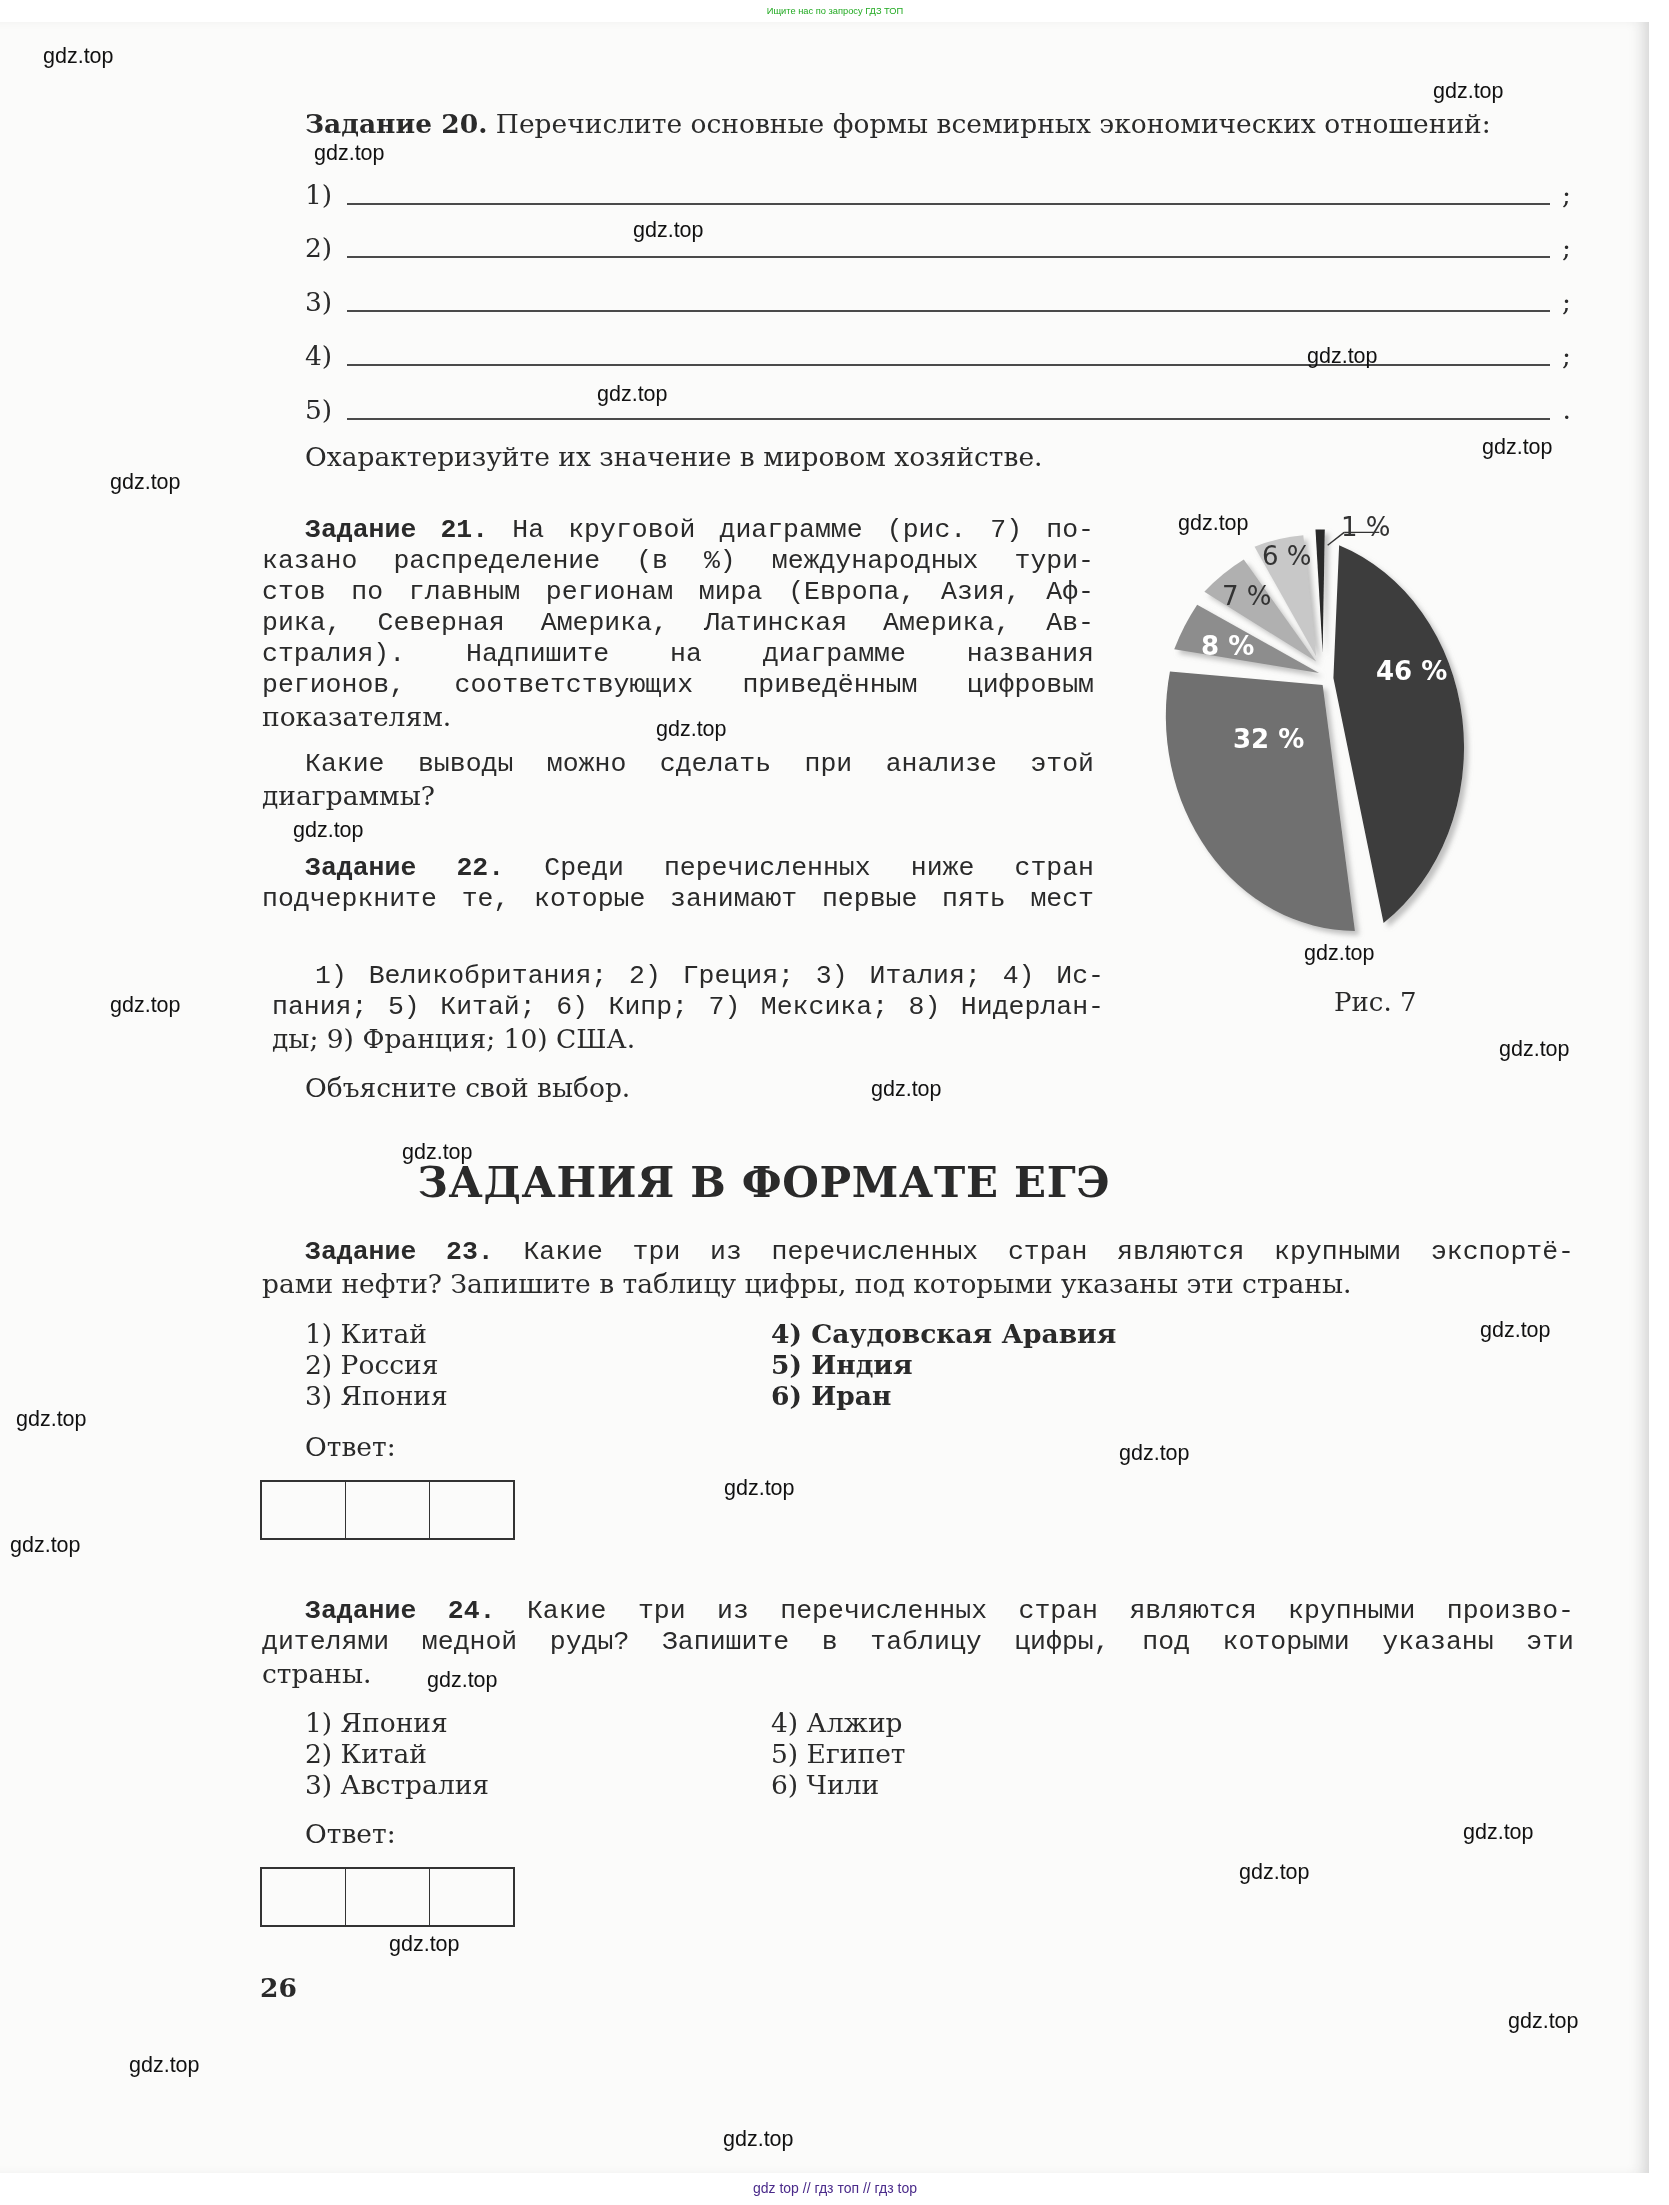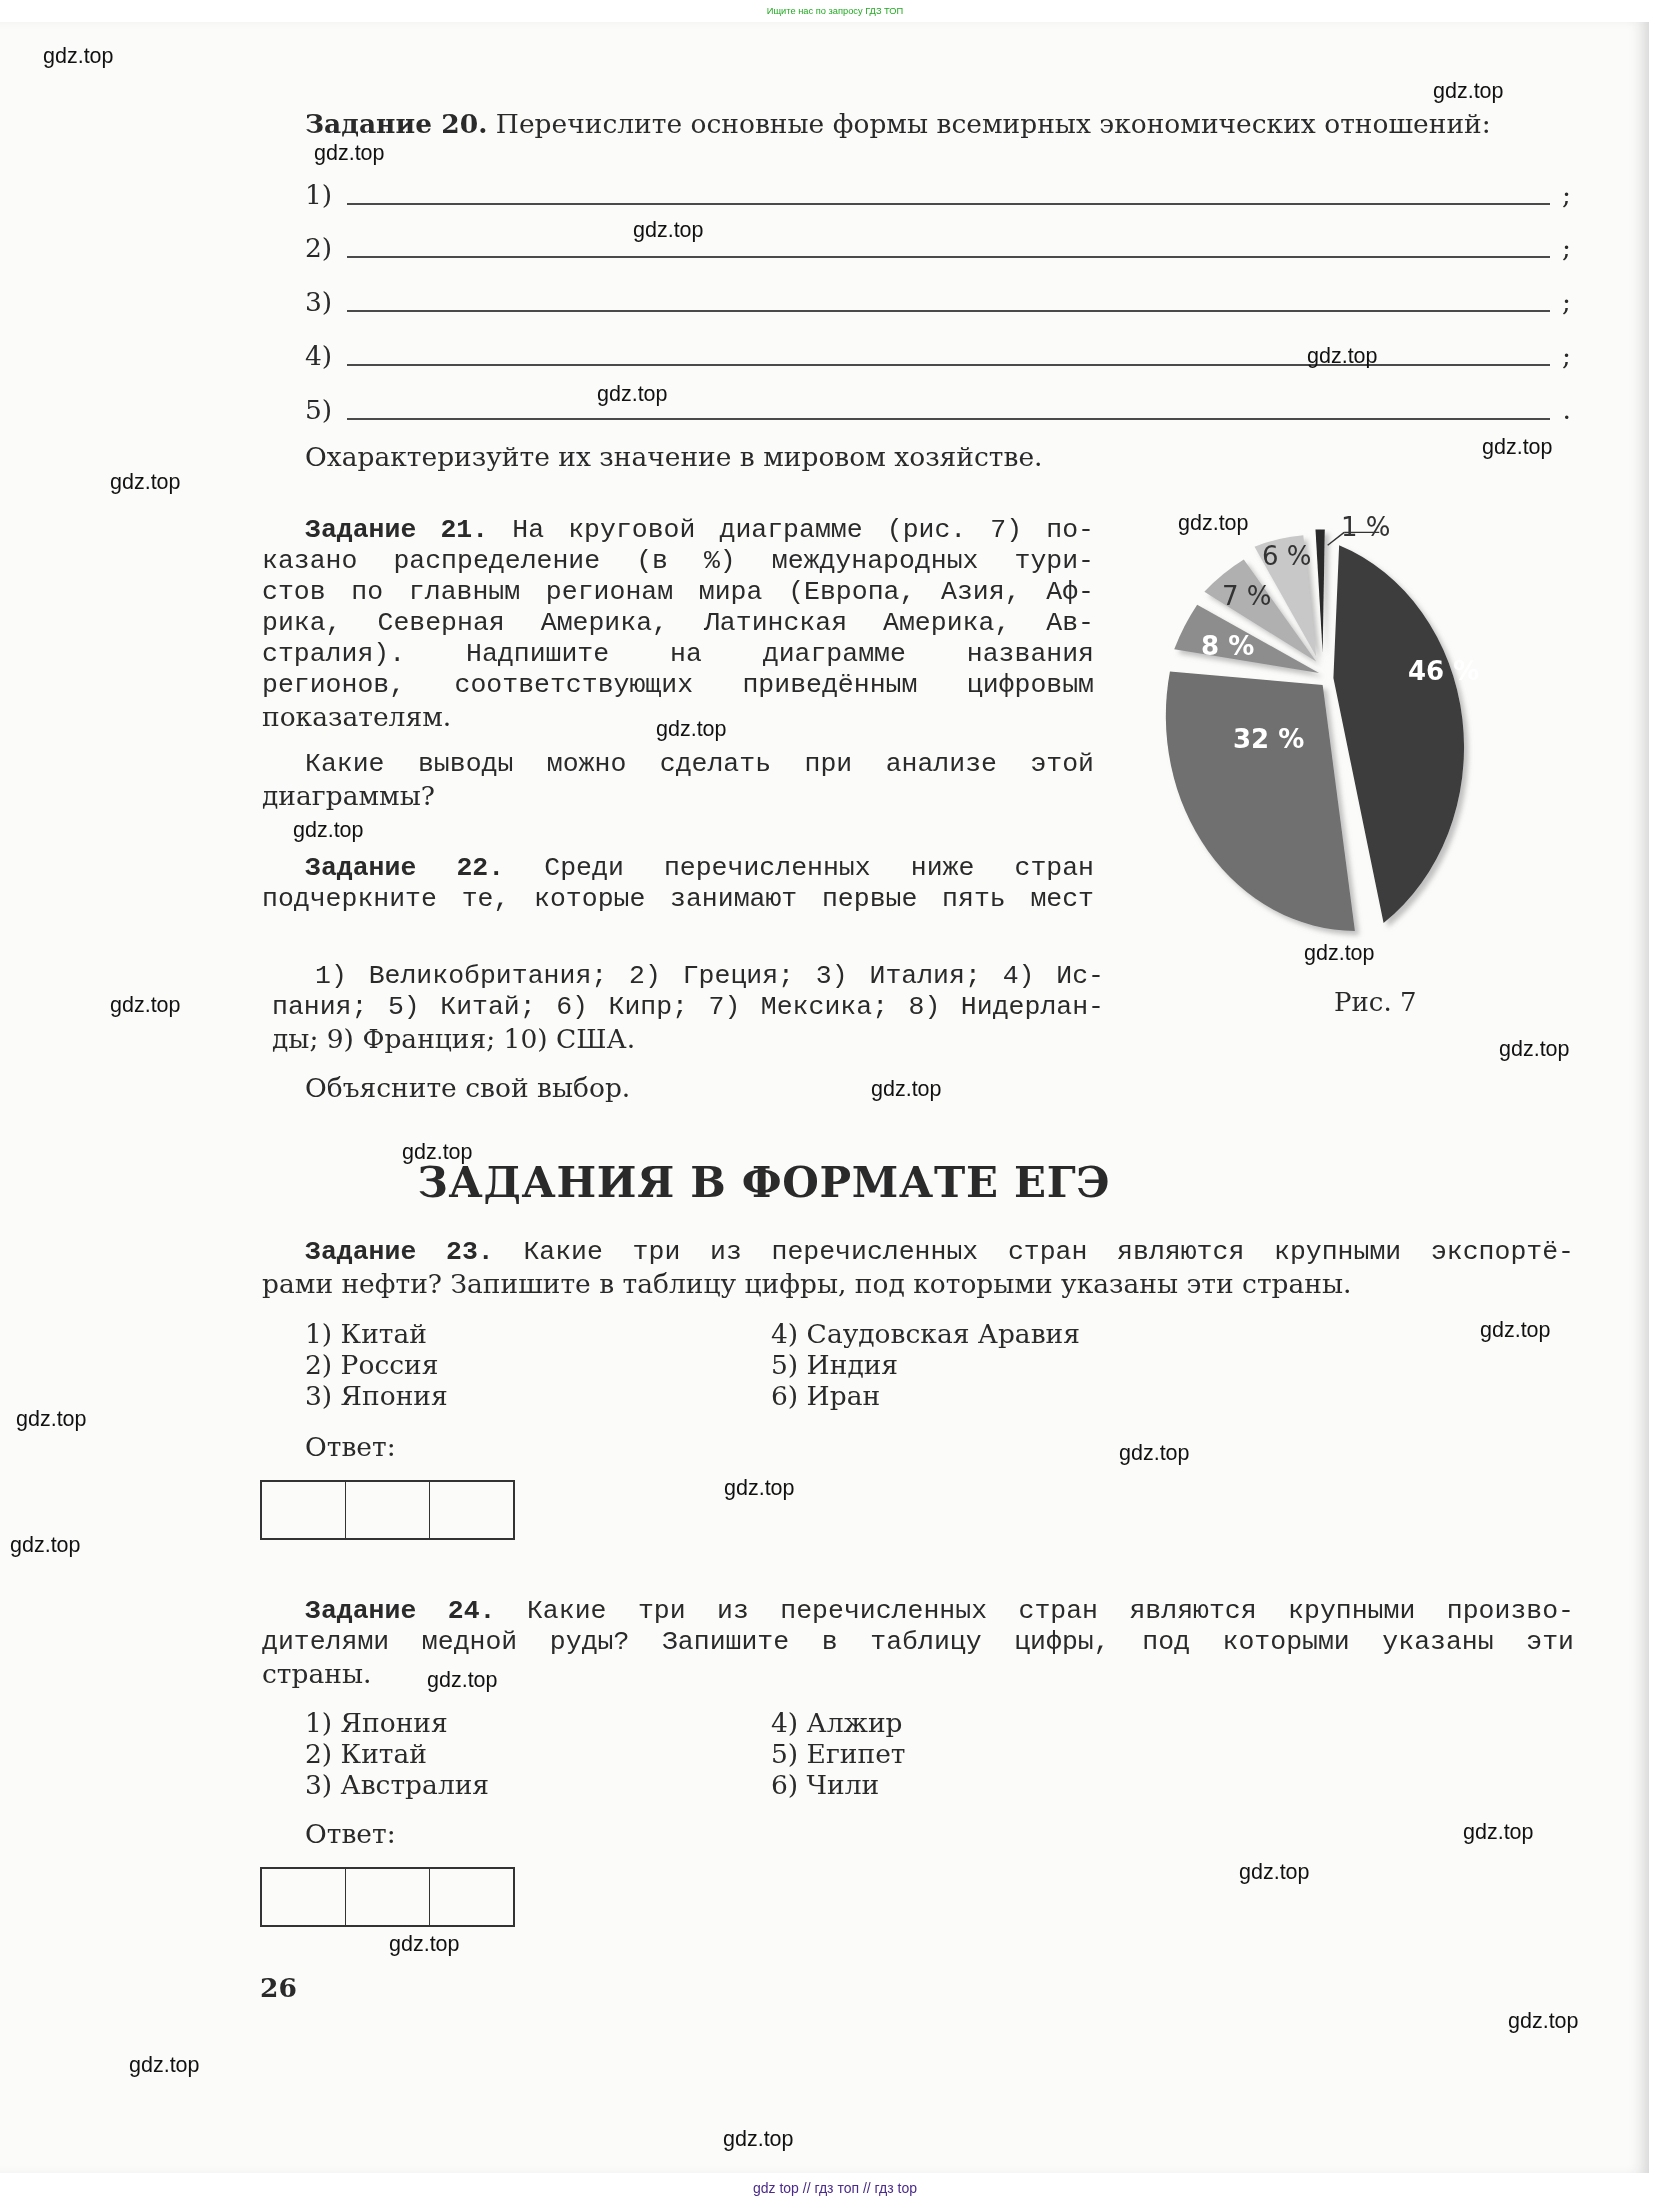"46 %" span.pie-label { margin-left: 32px -> none }
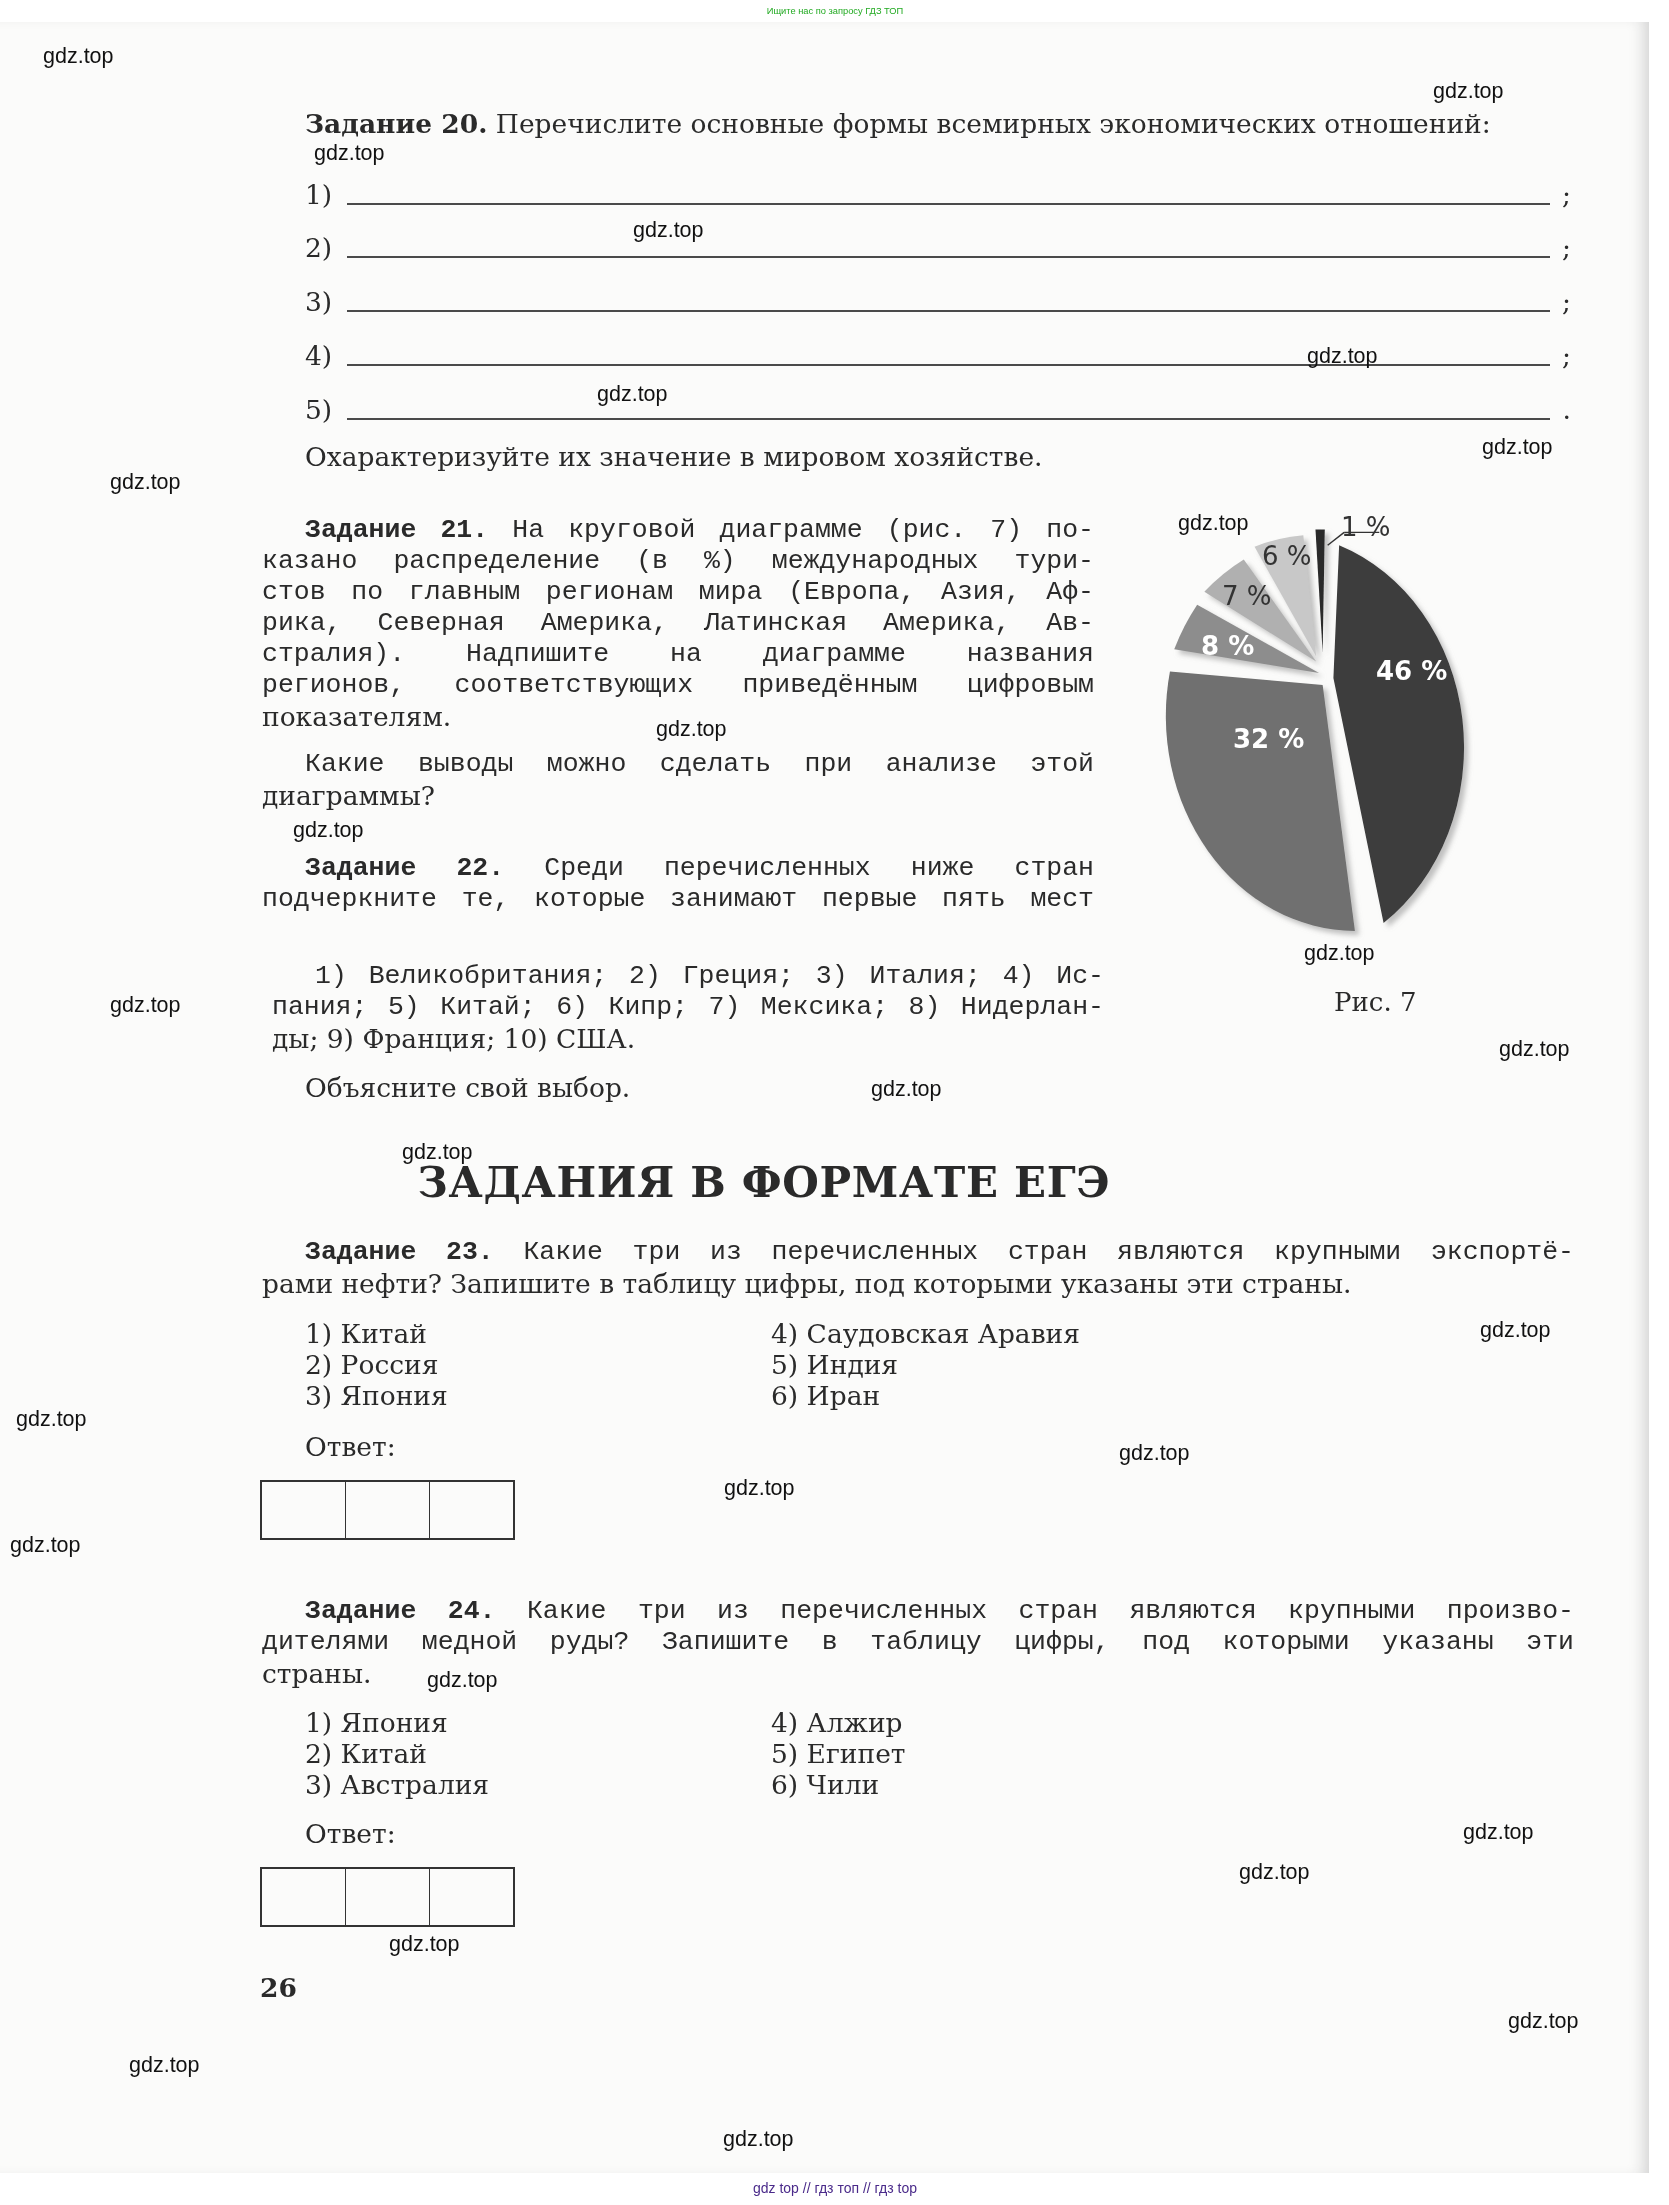"4) Саудовская Аравия" div.t { font-weight: none -> bold }
